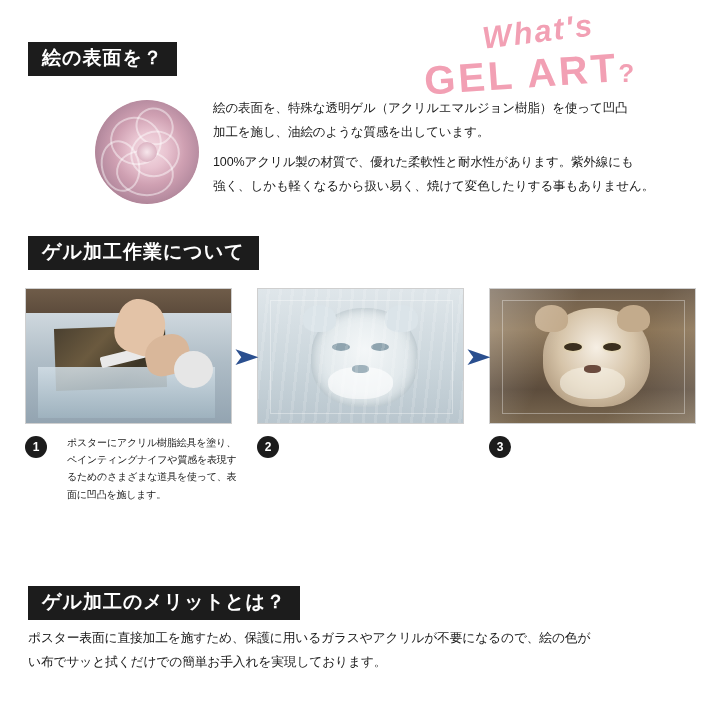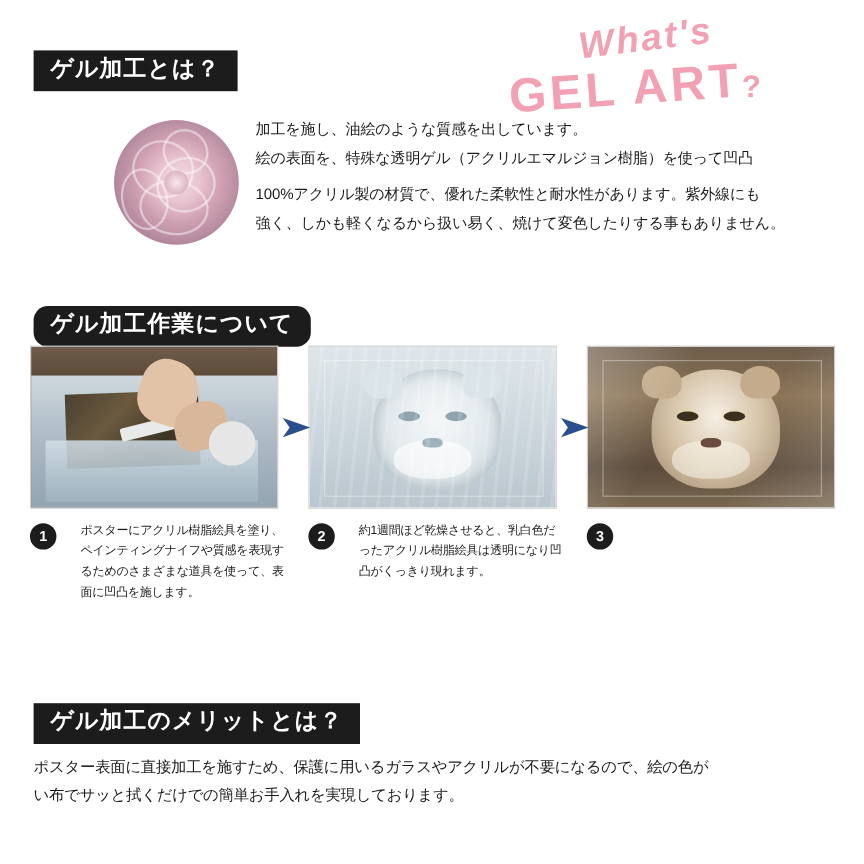"ゲル加工とは？" div.sec-title { text: ゲル加工とは -> 絵の表面を }
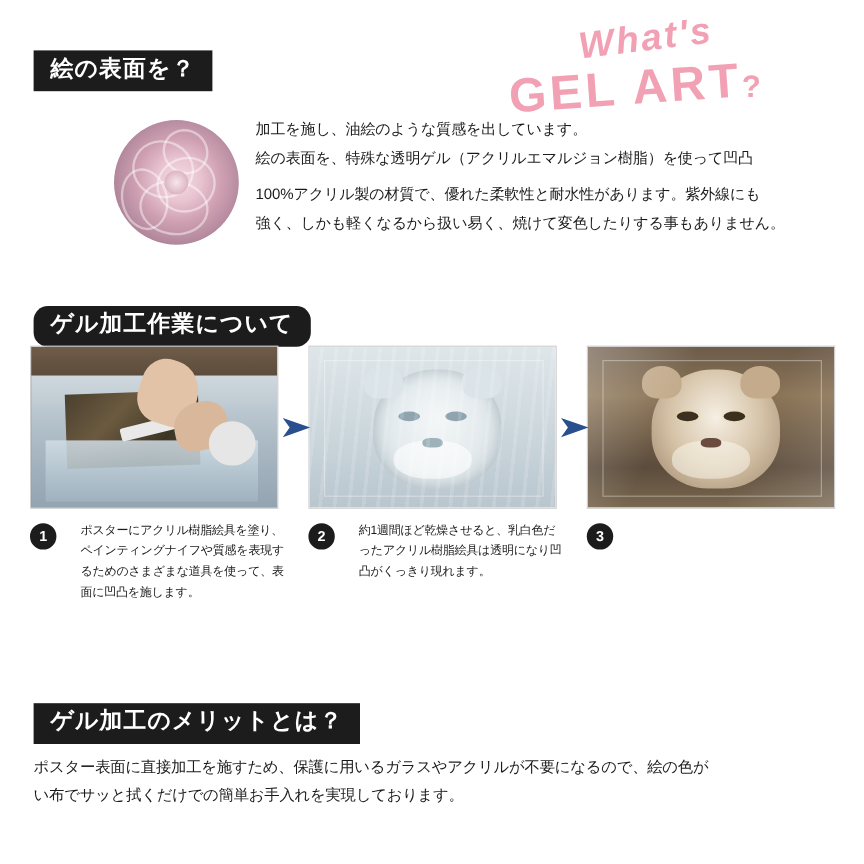"加工を施し、油絵のような質感を出しています。" p { order: before "絵の表面を、特殊な透明ゲル（アクリルエマルジョン樹脂）を使って凹凸" -> after "絵の表面を、特殊な透明ゲル（アクリルエマルジョン樹脂）を使って凹凸" }
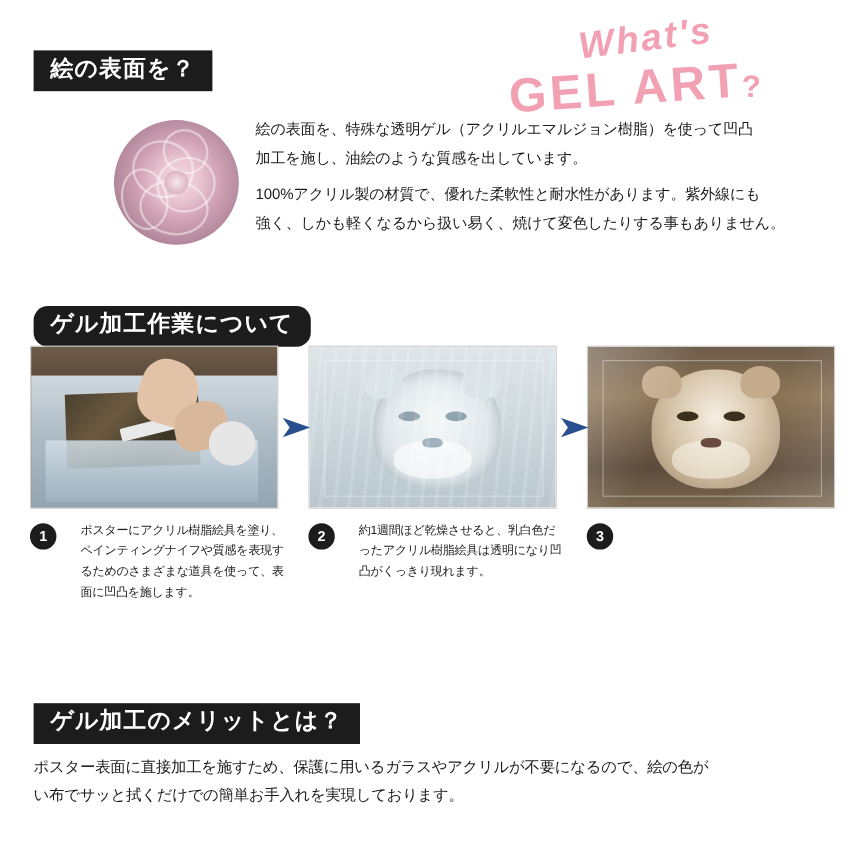"ゲル加工作業について" #sec2 { border-radius: 12px -> none; top: 255px -> 236px }
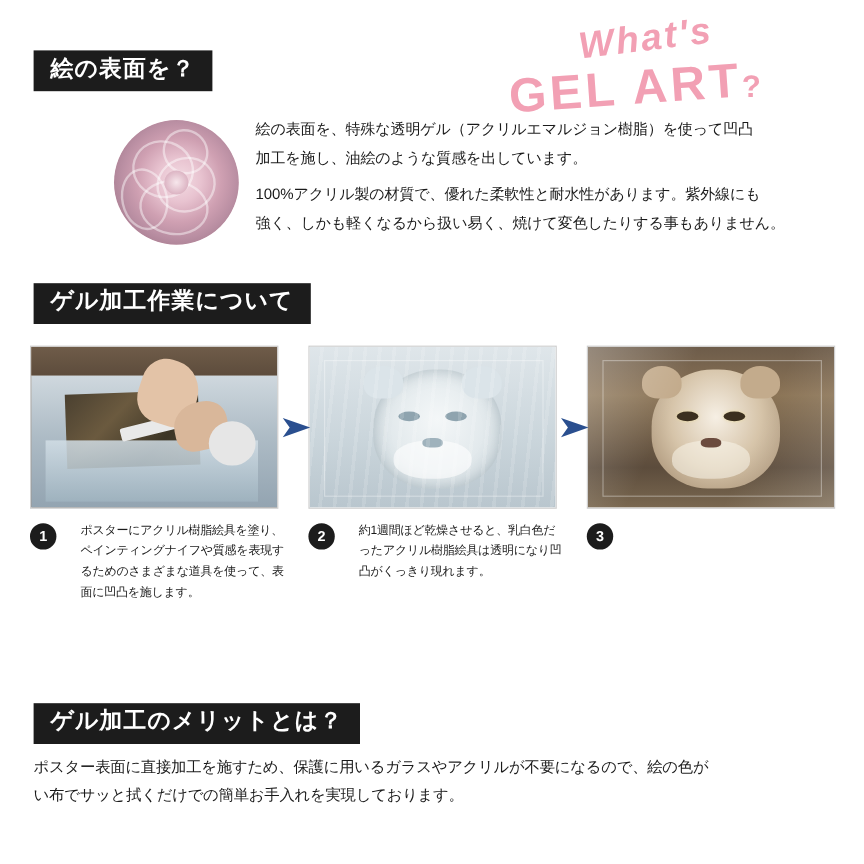"約1週間ほど乾燥させると、乳白色だったアクリル樹脂絵具は透明になり凹凸がくっきり" div.txt { html: <div>約1週間ほど乾燥させると、乳白色だったアクリル樹脂絵具は透明になり凹凸がくっきり現れます。</div> -> none }
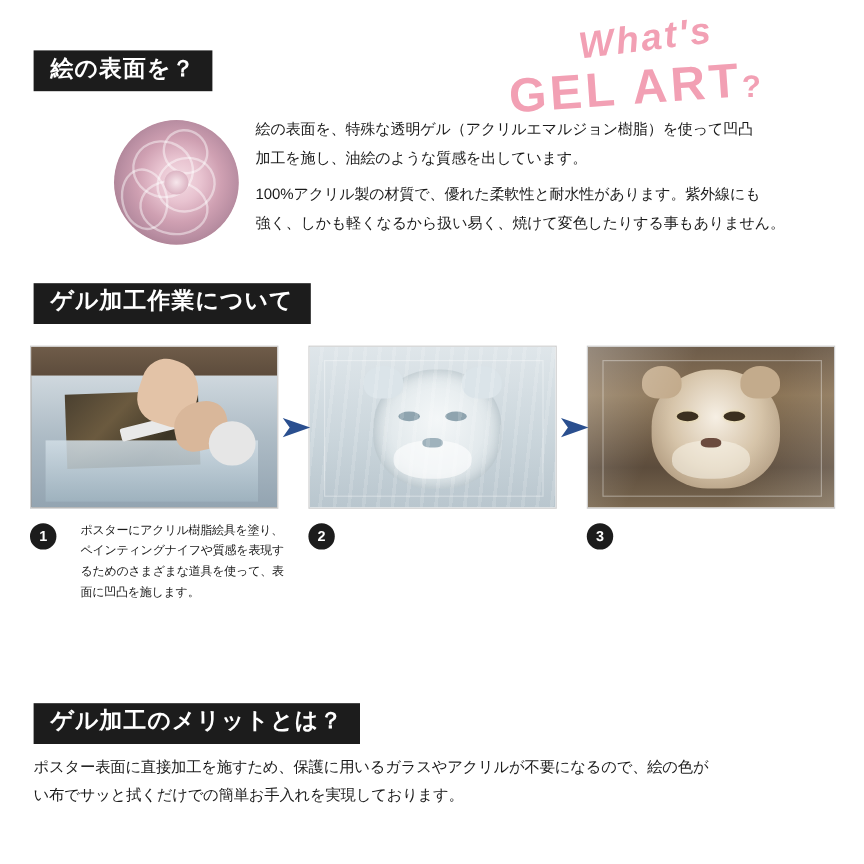"ポスター表面に直接加工を施すため、保護に用いるガラスやアクリルが不要になるので、" .merit p { font-family: none -> Liberation Mono, monospace }
